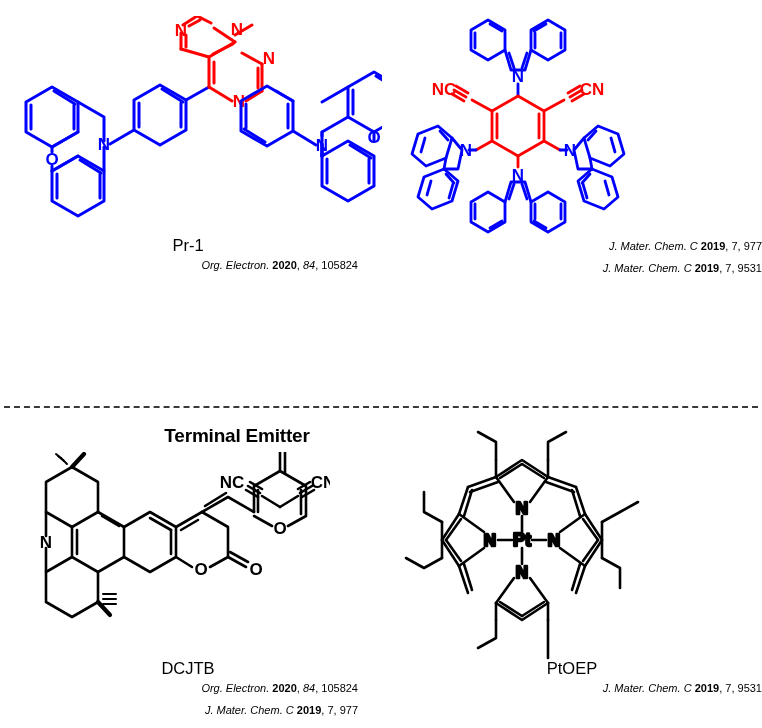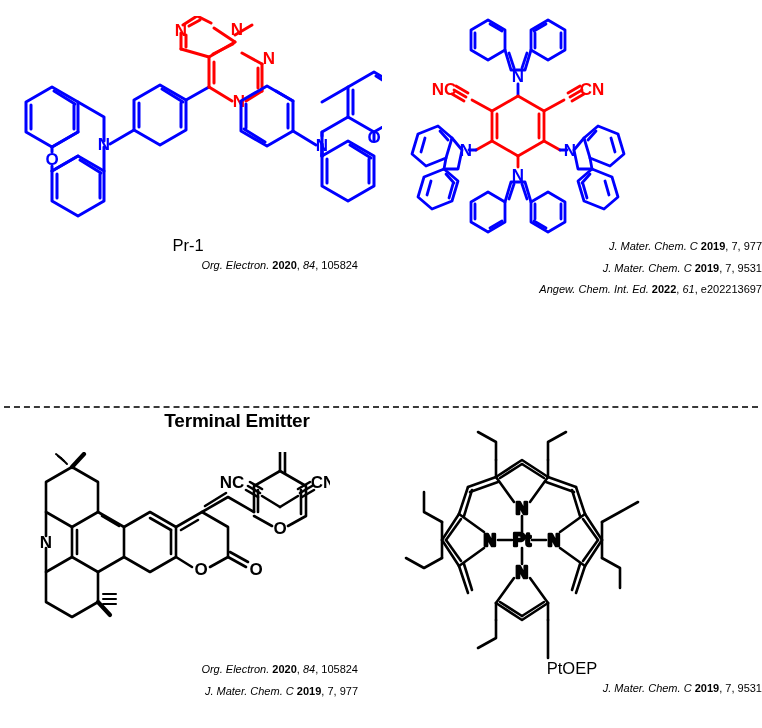"Angew. Chem. Int. Ed. 2022," div.cap-ref { html: <div> <span>Angew. Chem. Int. Ed.</span><span>&nbsp;</span><span>2022</span><span>, </span><span>61</span><span>, </span><span>e202213697</span> </div> -> none }
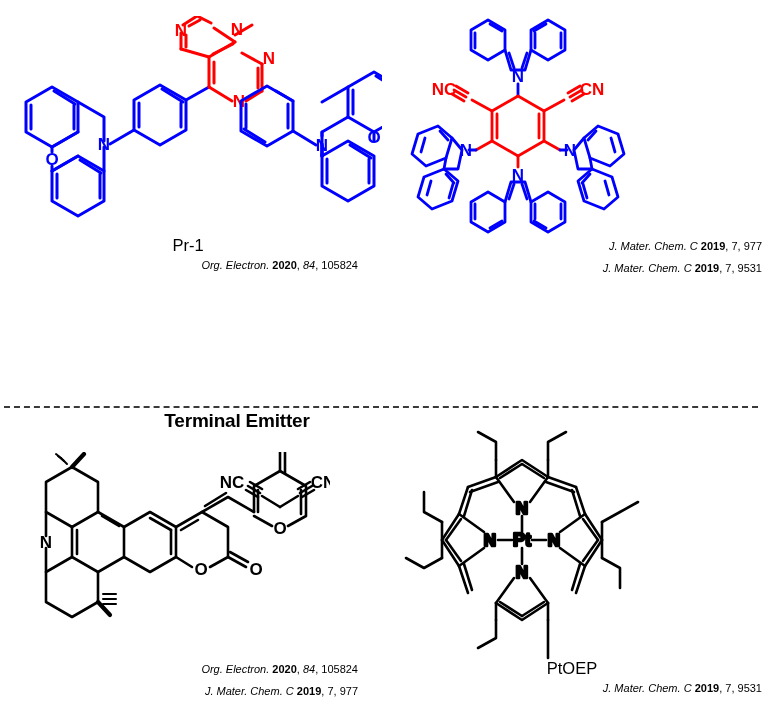"Terminal Emitter" #title-terminal-emitter { top: 410px -> 425px }
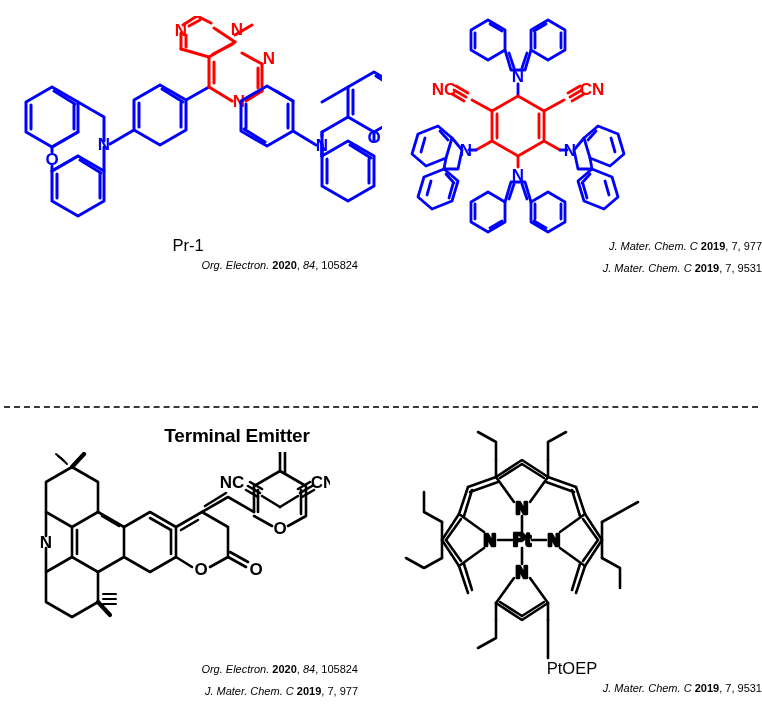"DCJTB" div.cap-name { html: none -> <div>DCJTB</div> }
